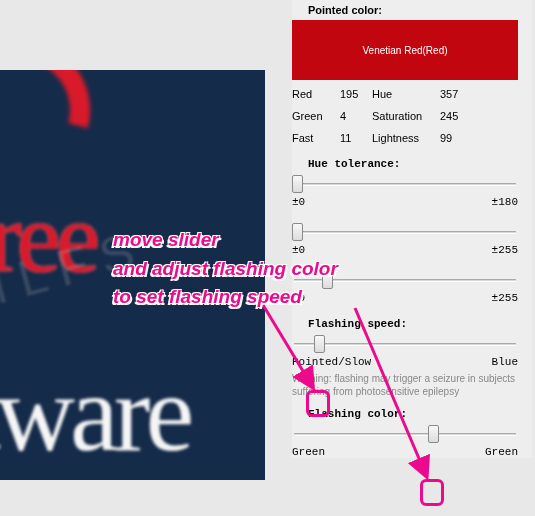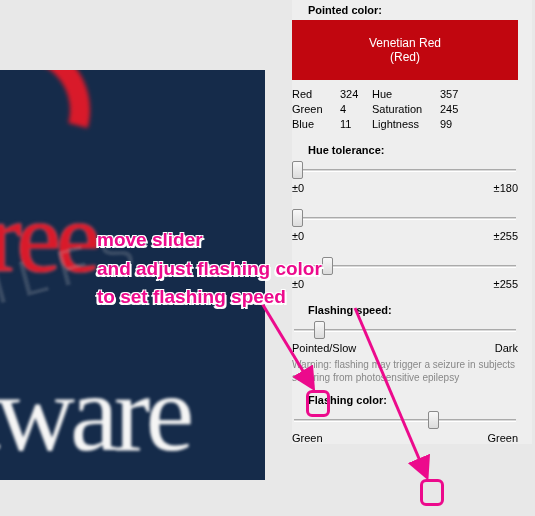"Venetian Red" .swatch { flex-direction: column -> row; font-size: 12px -> 10px }
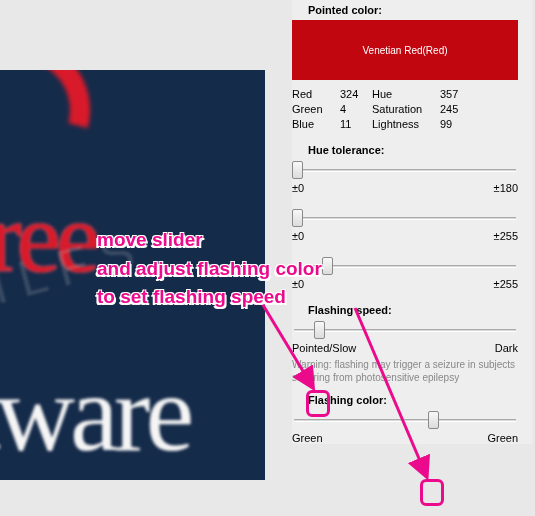"Red" .color-grid { row-gap: 3px -> 10px }
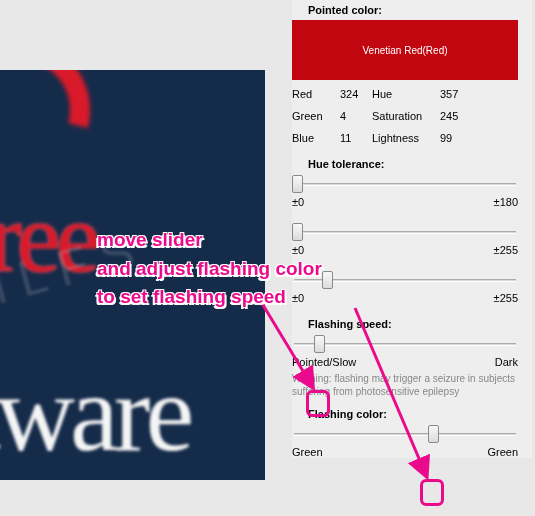"324" span { text: 324 -> 195 }
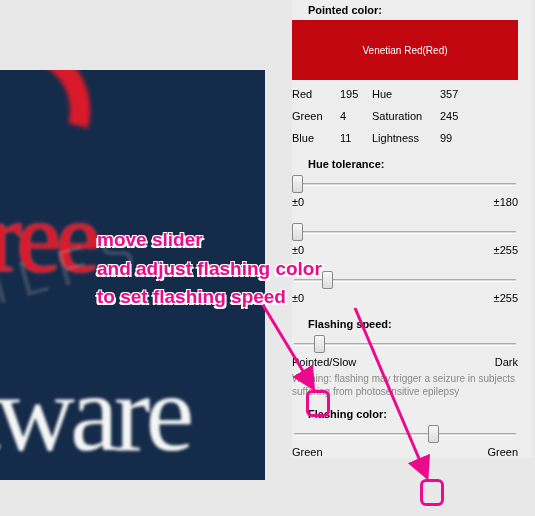"Blue" span { text: Blue -> Fast }
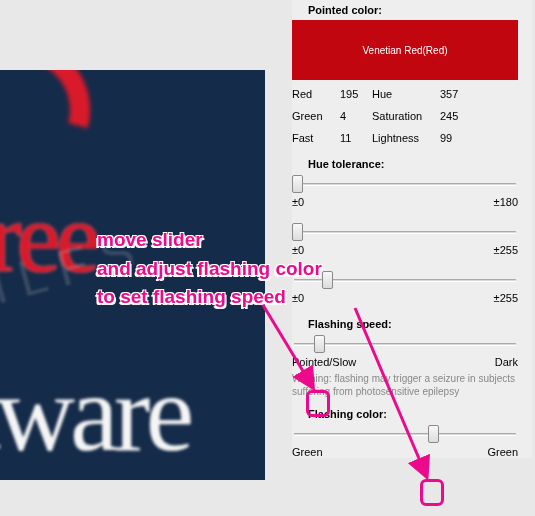"Hue tolerance:" .slider-section { font-family: none -> Liberation Mono, monospace }
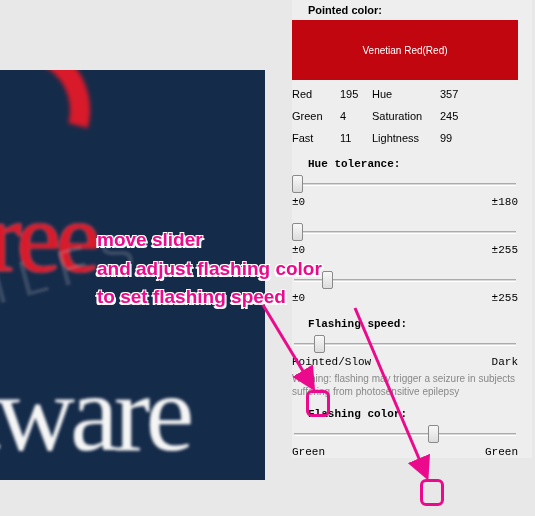"move slider" div.annotation { font-style: none -> italic; left: 97px -> 113px }
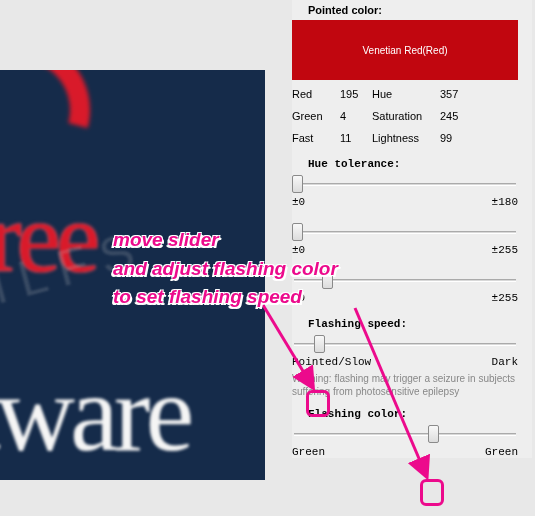"Dark" span { text: Dark -> Blue }
